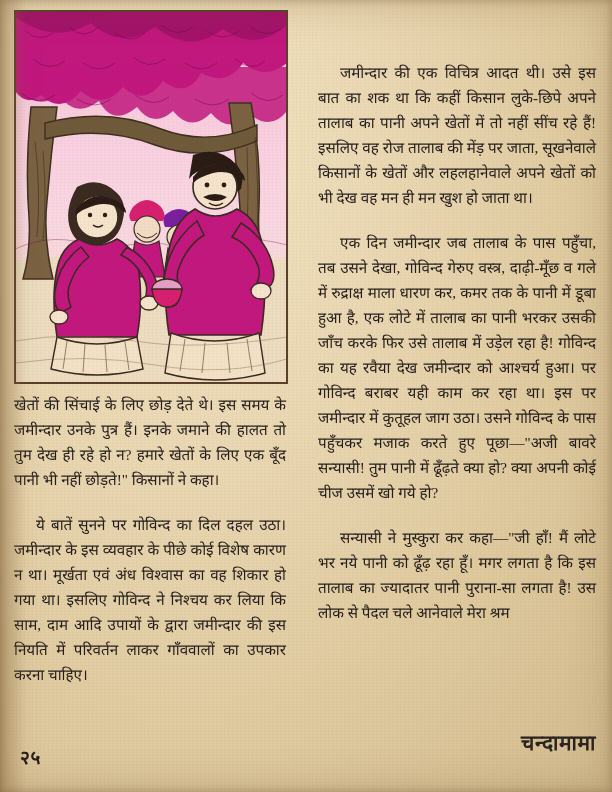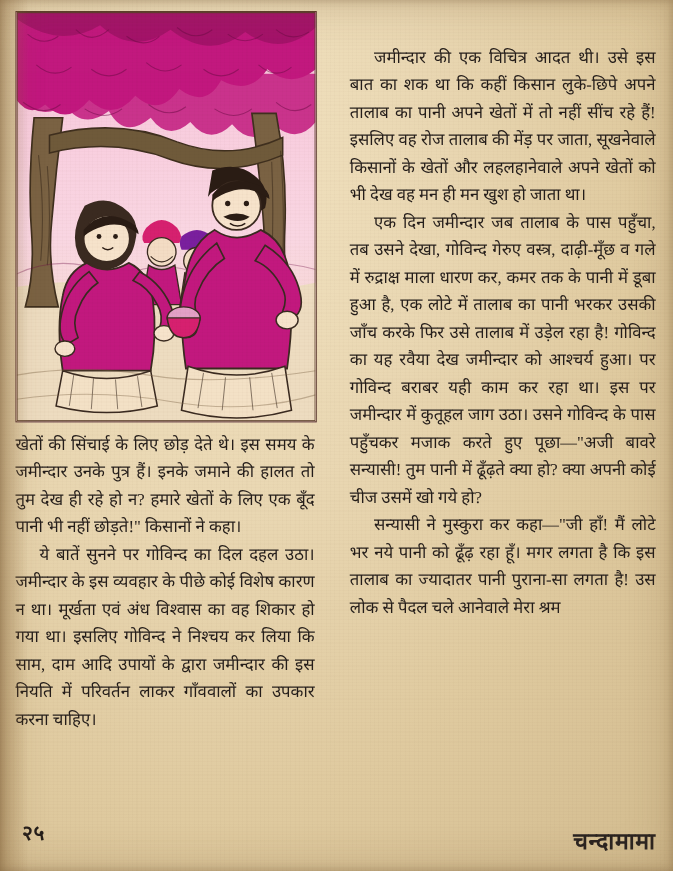"जमीन्दार की एक विचित्र आदत" .col p.indent { margin-top: none -> 20px }
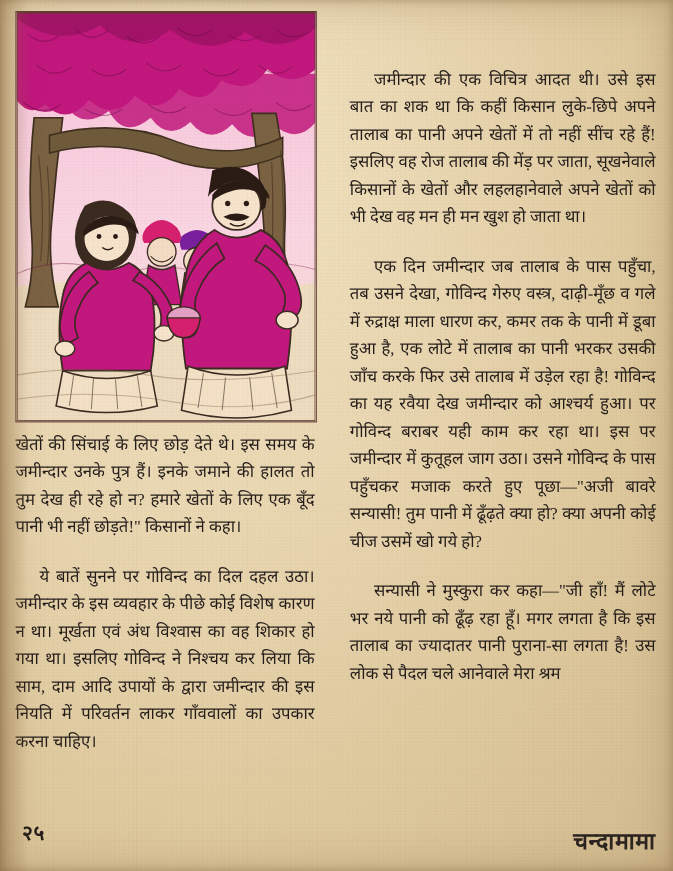"चन्दामामा" .masthead { bottom: 14px -> 36px }
